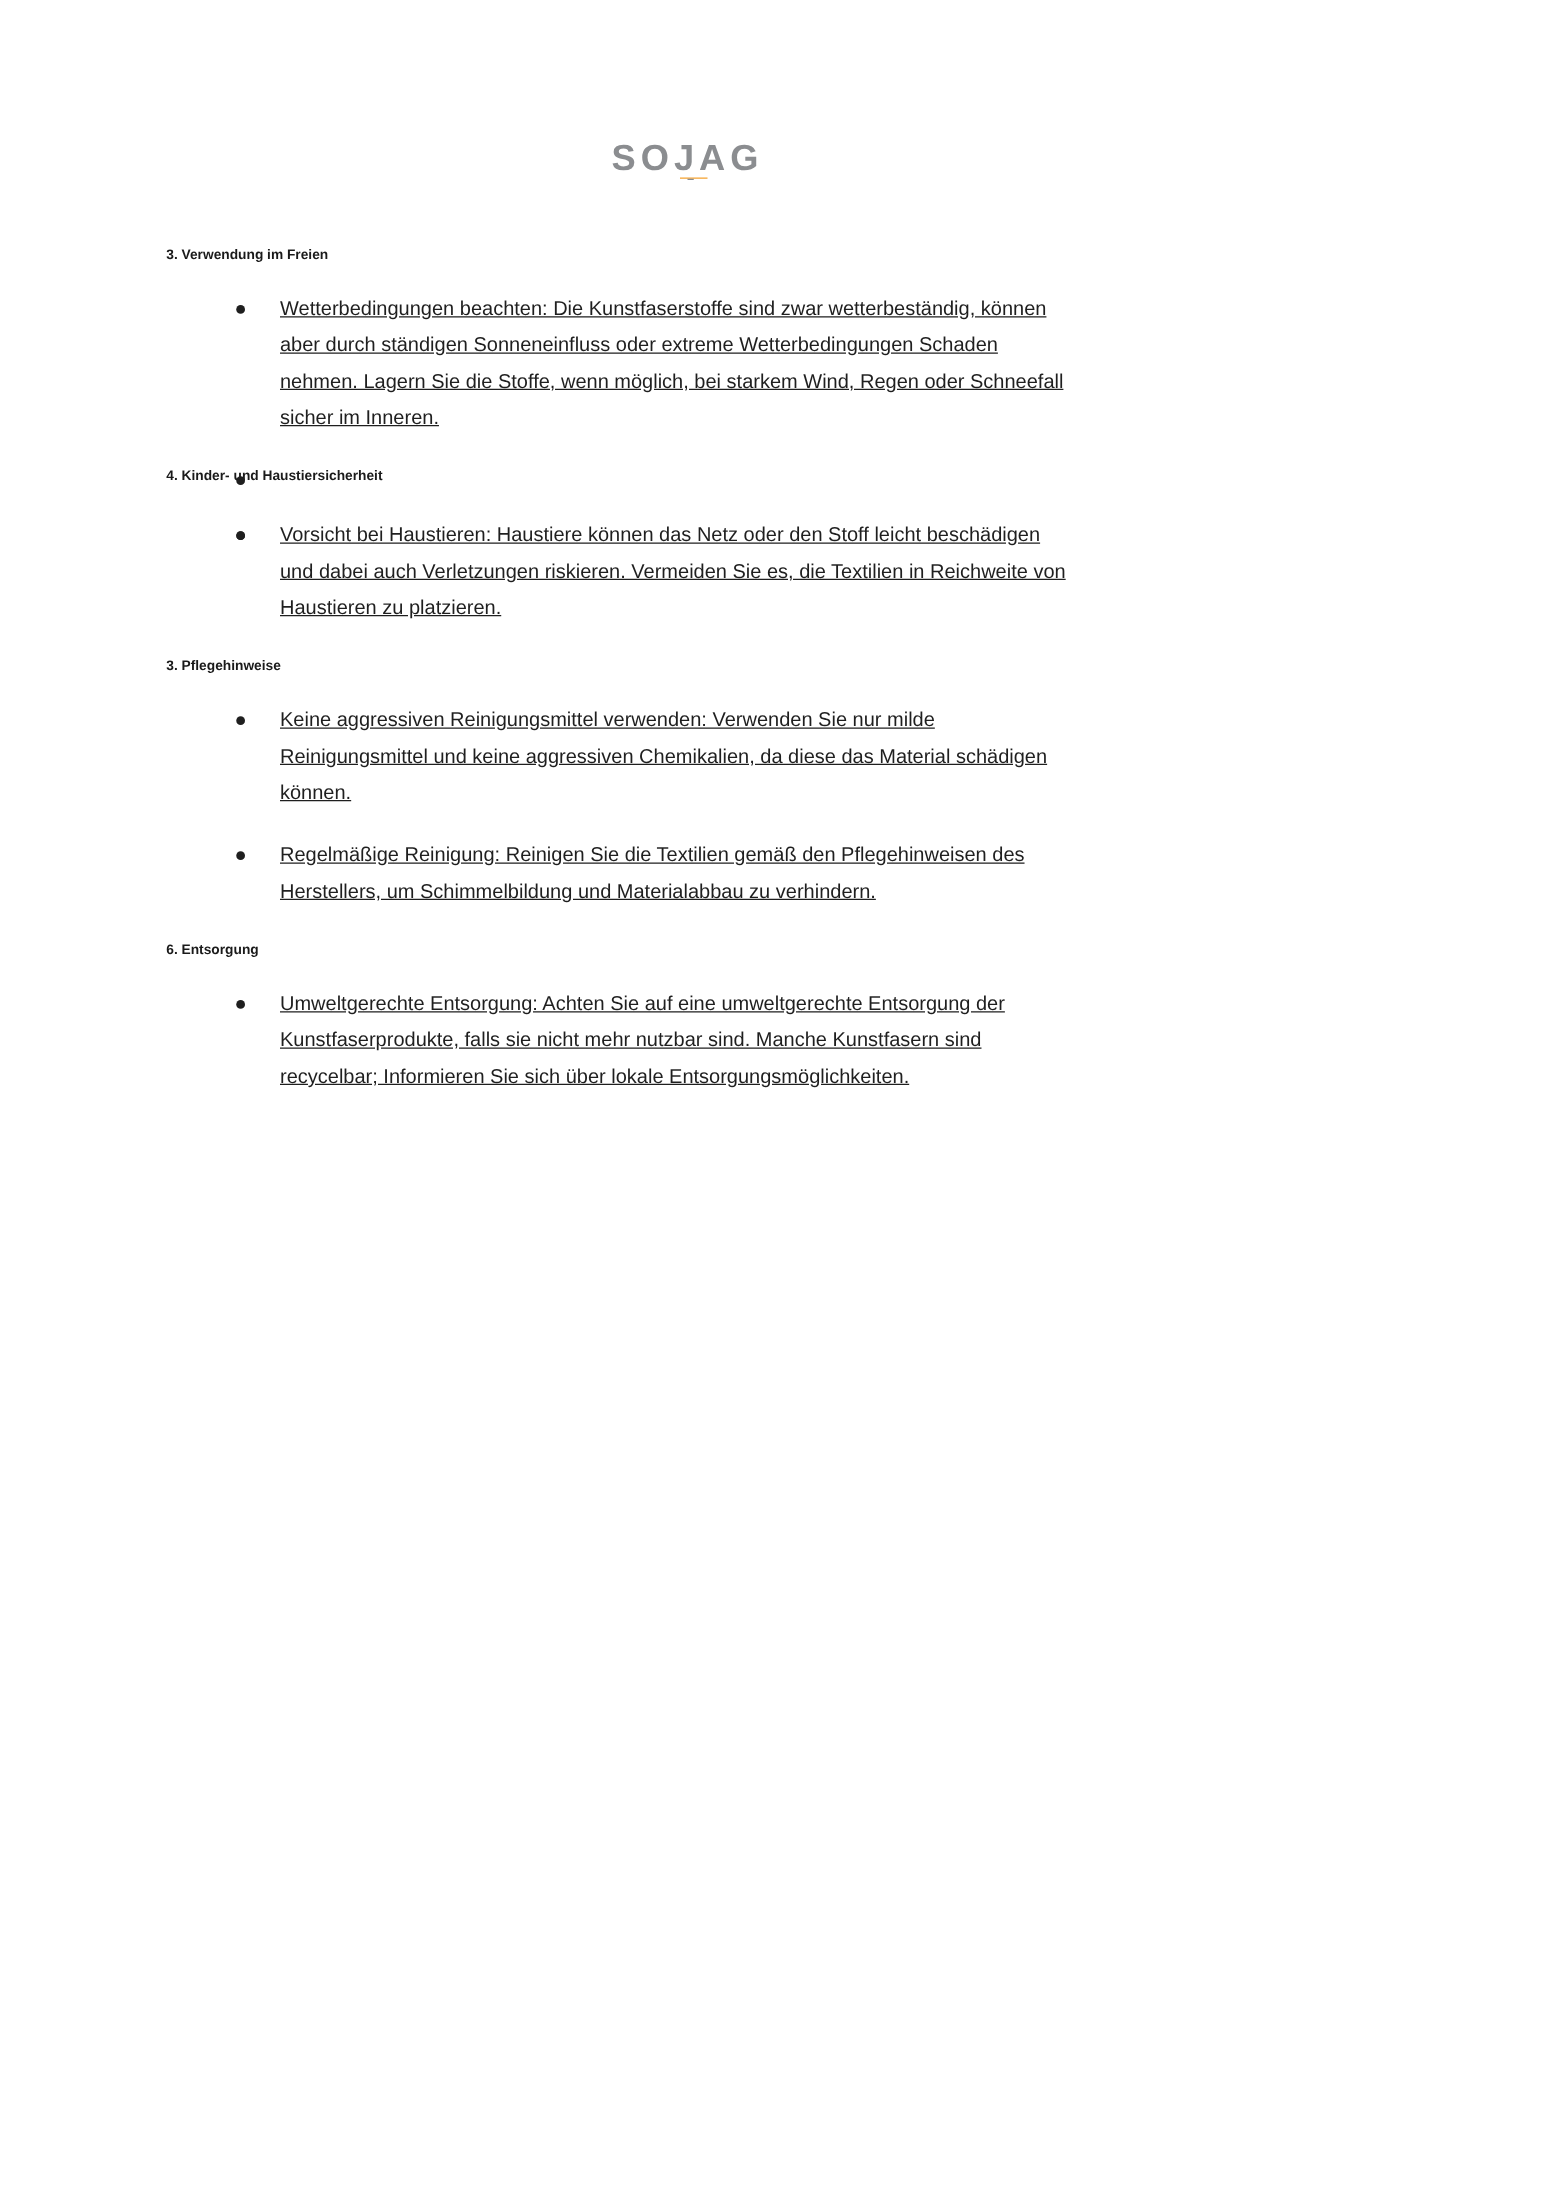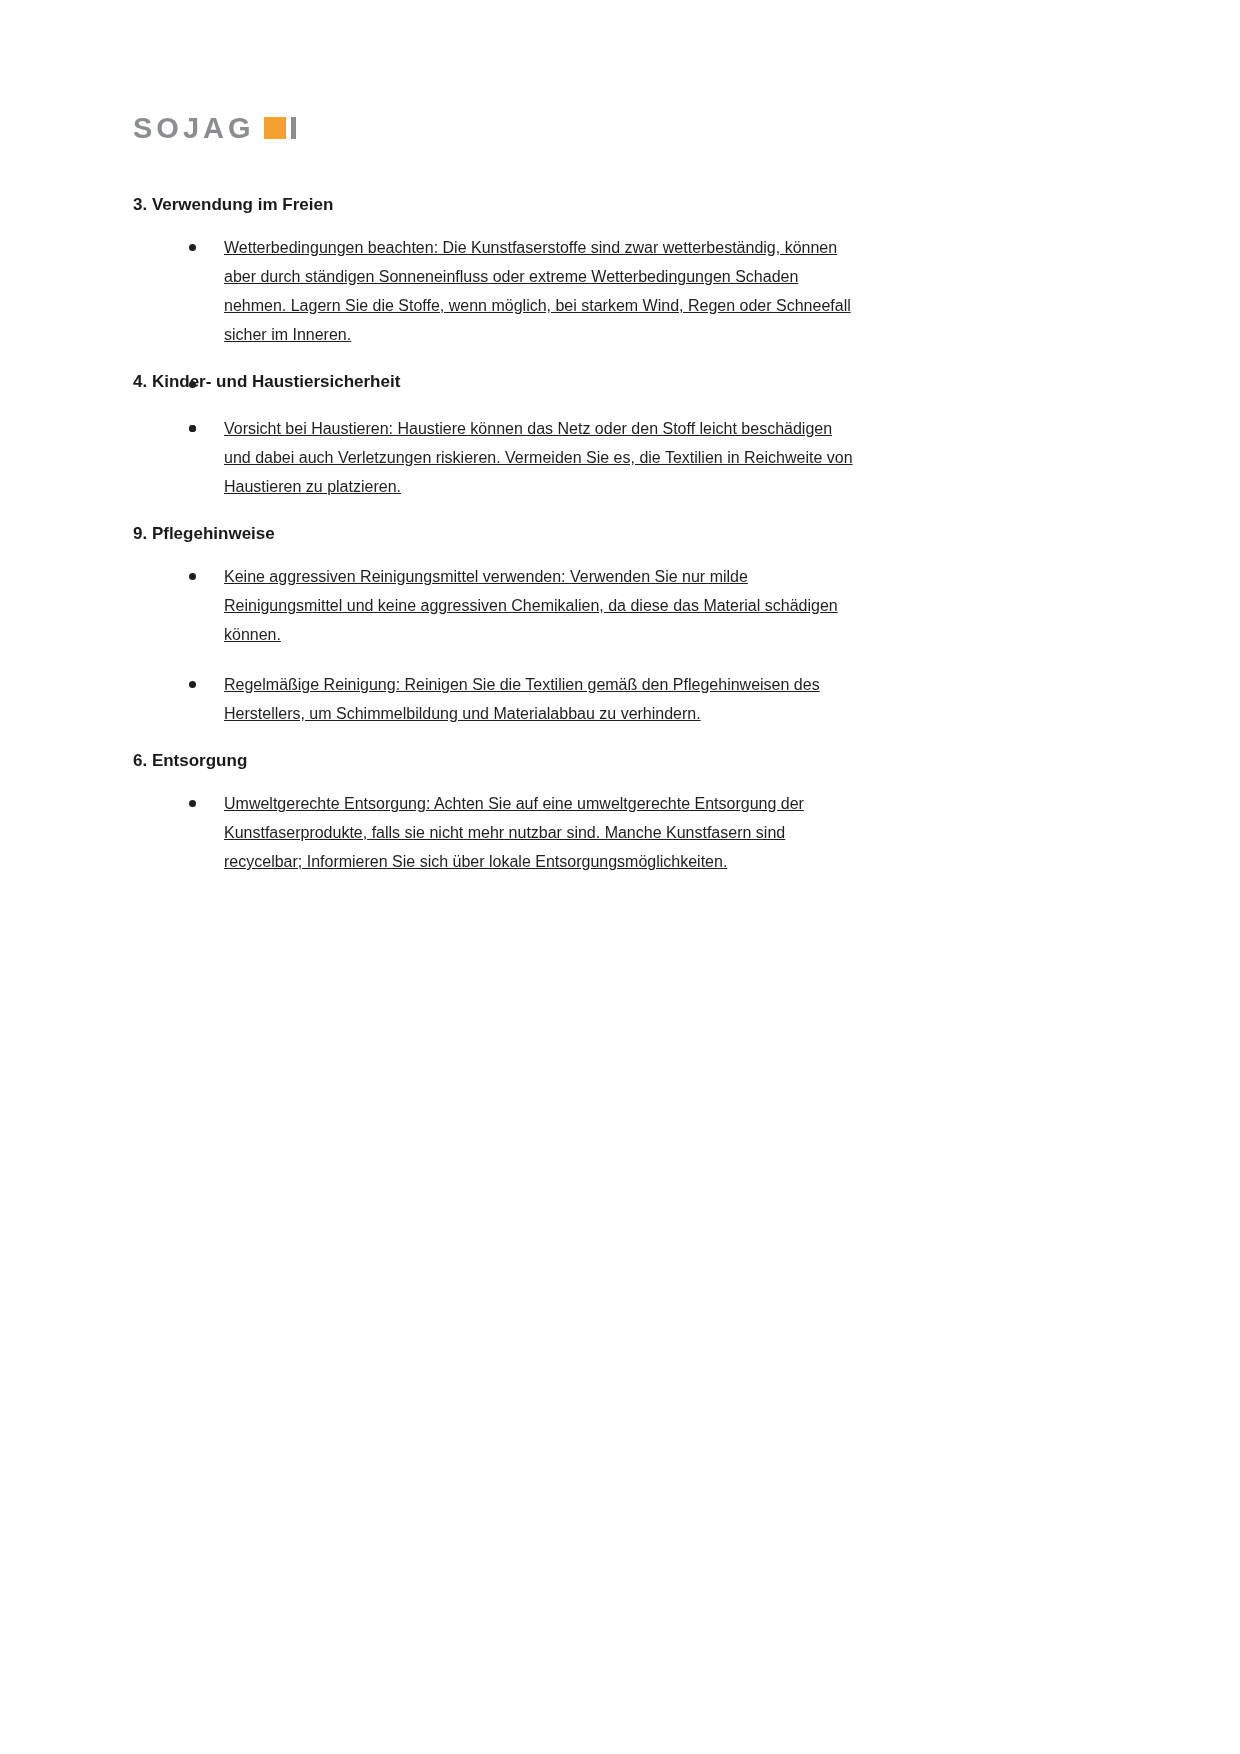"SOJAG" .logo { flex-direction: none -> column }
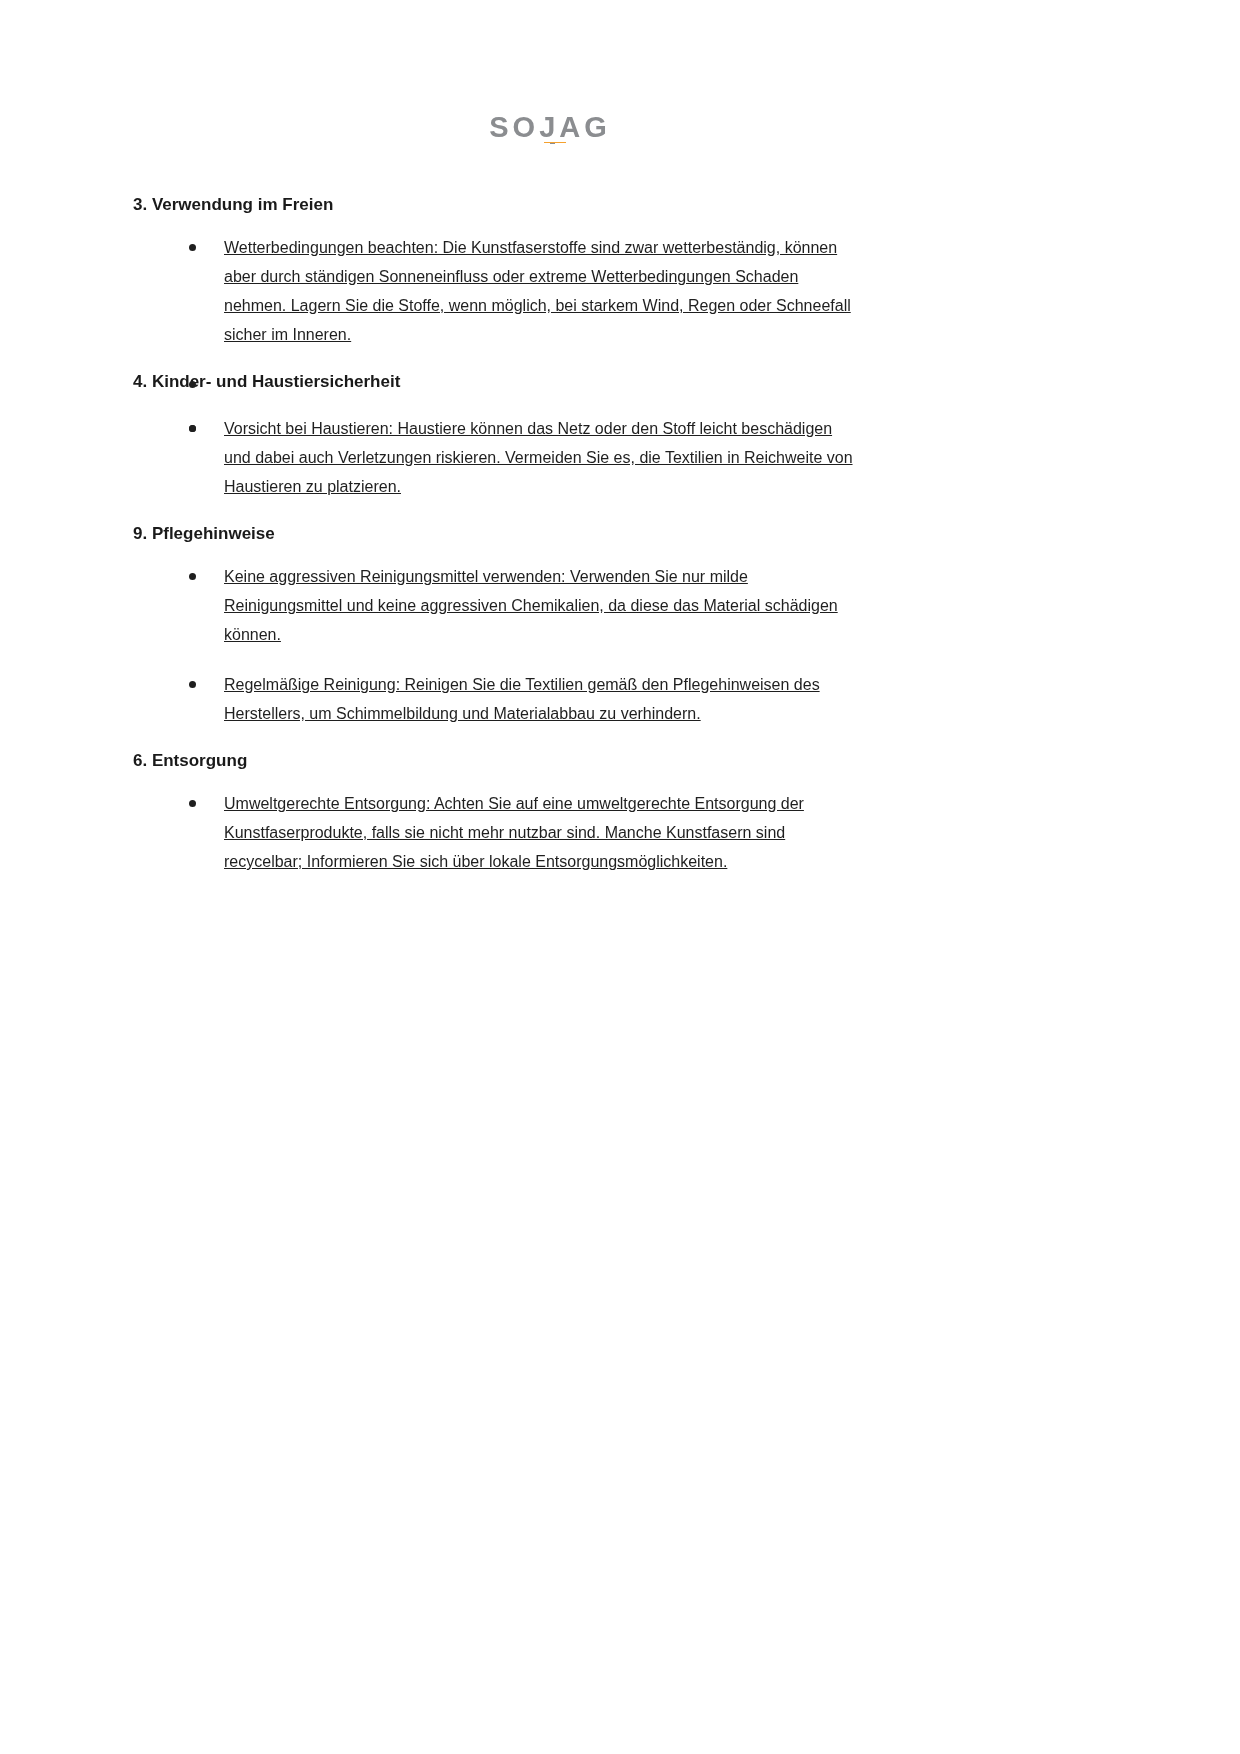"3. Verwendung im Freien" .section-heading { font-size: 17px -> 11px }
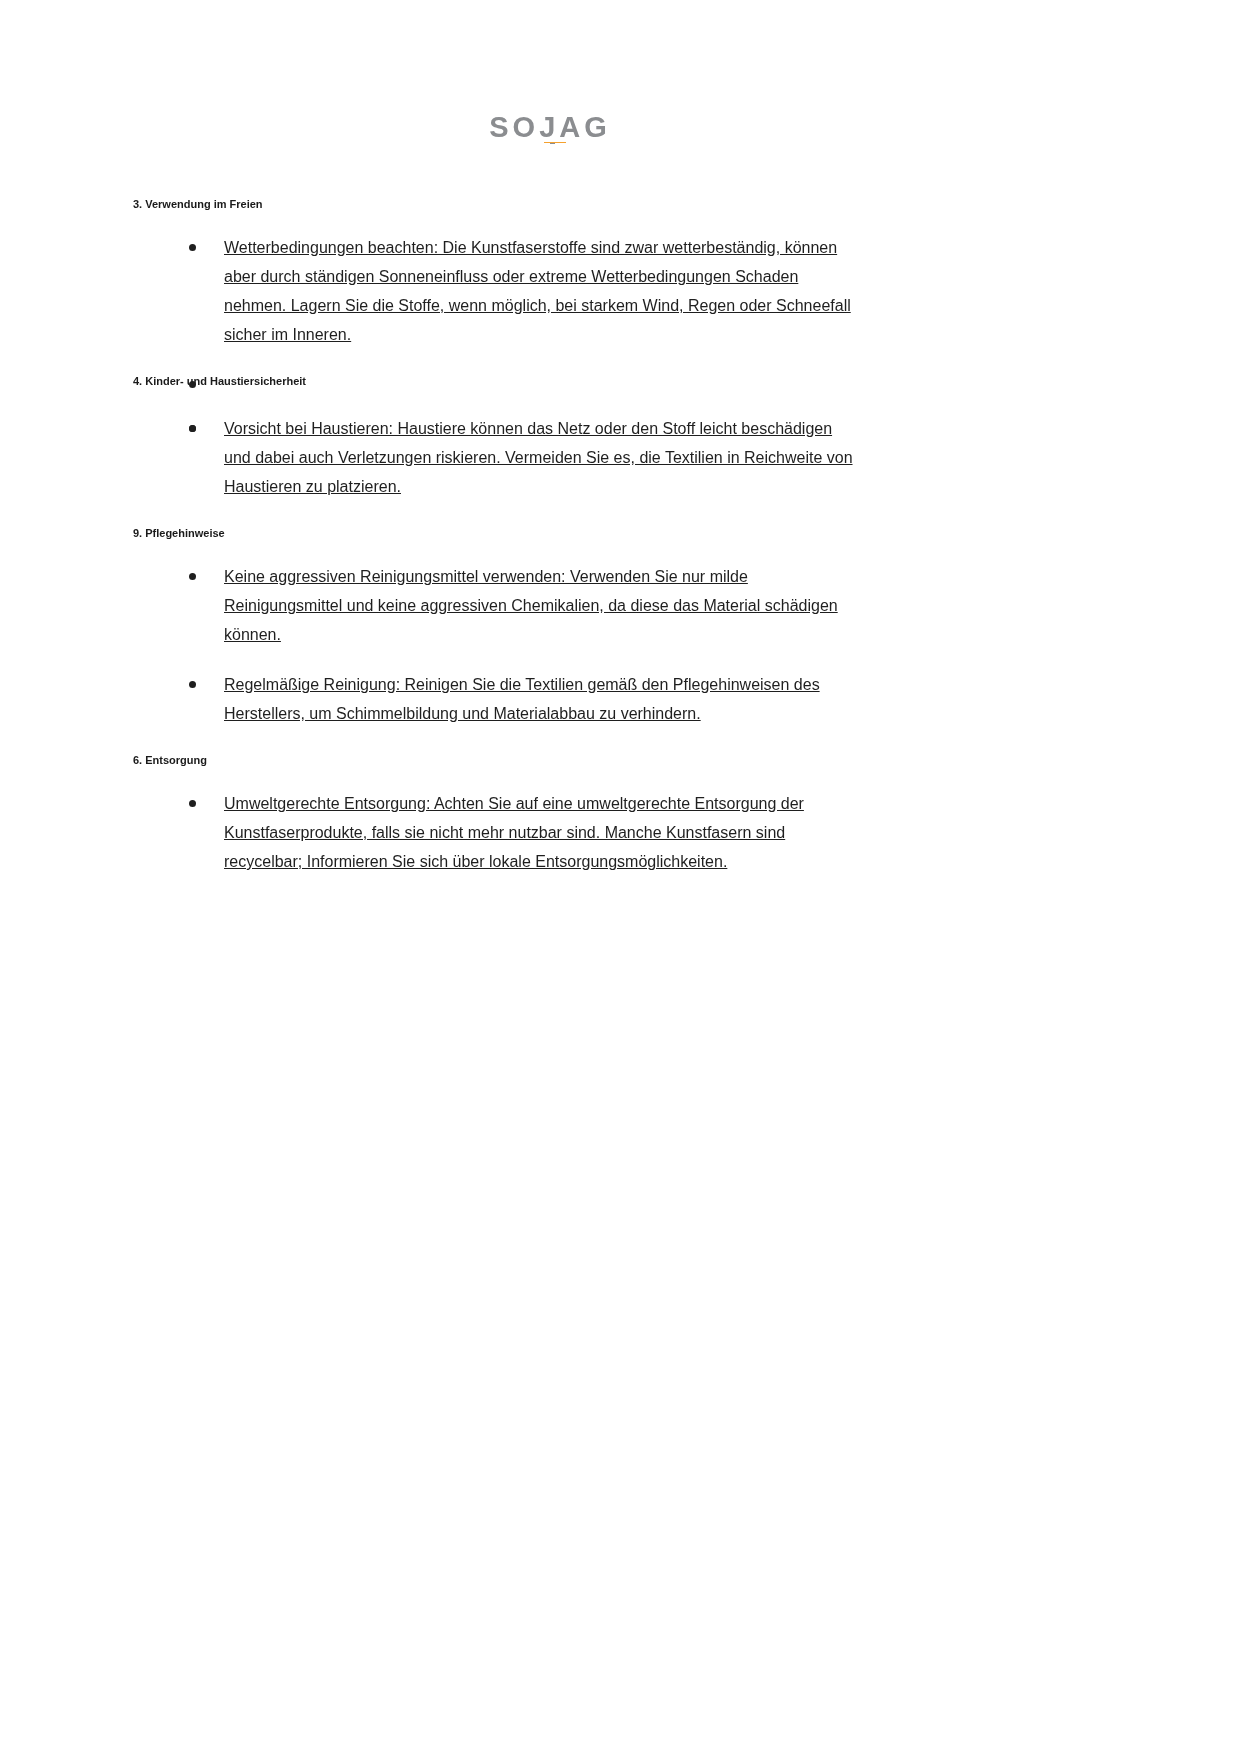"9. Pflegehinweise" h2.section-heading { text: 9 -> 3 }
